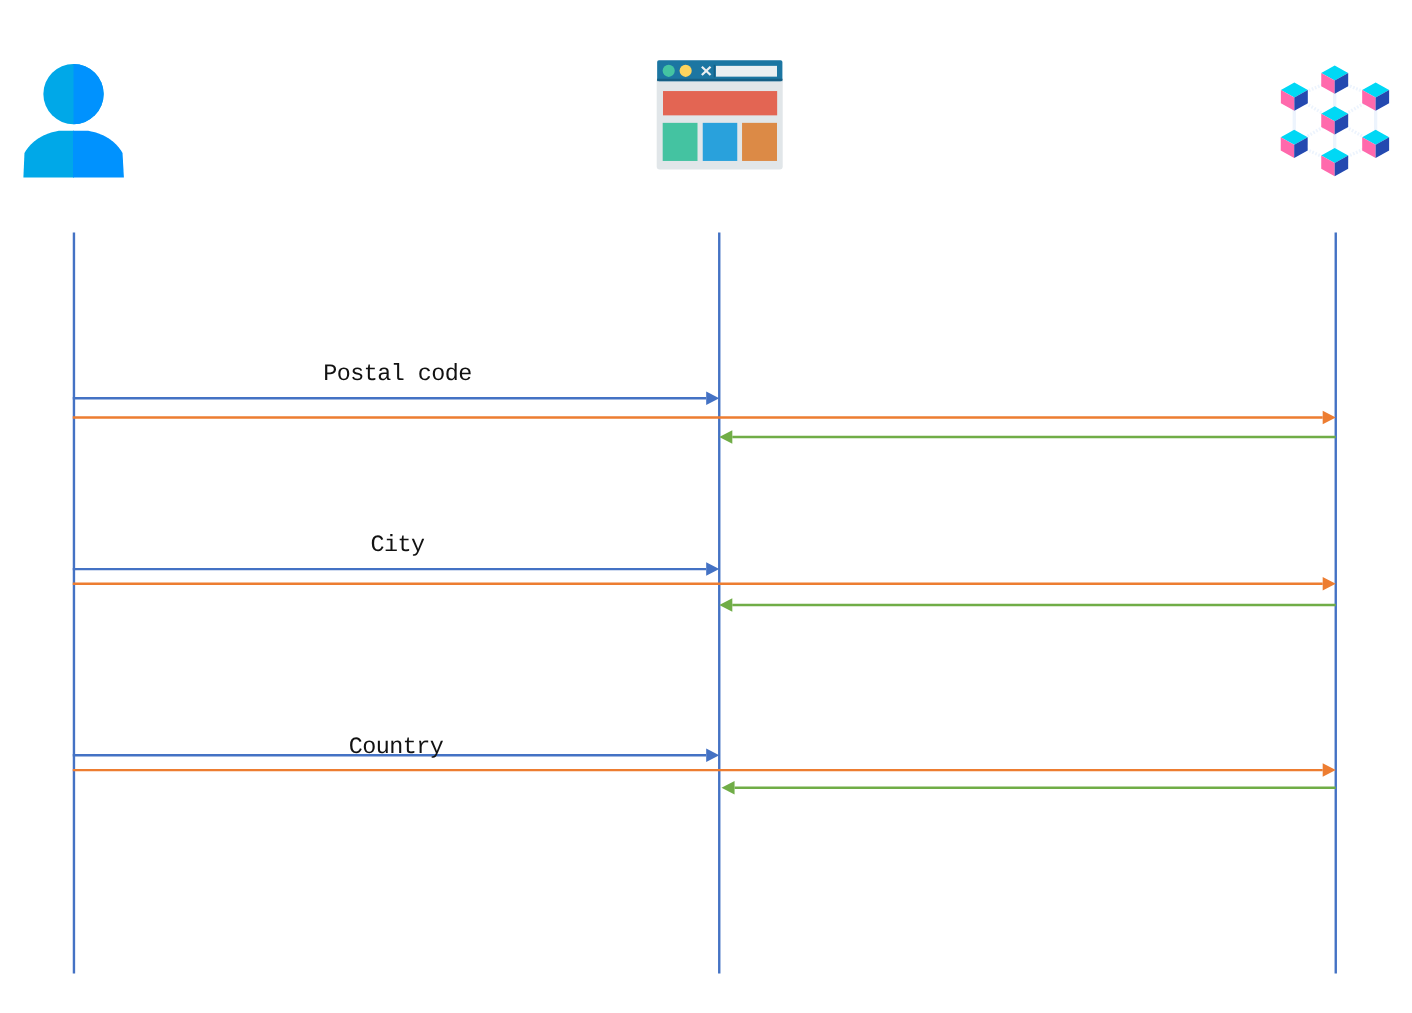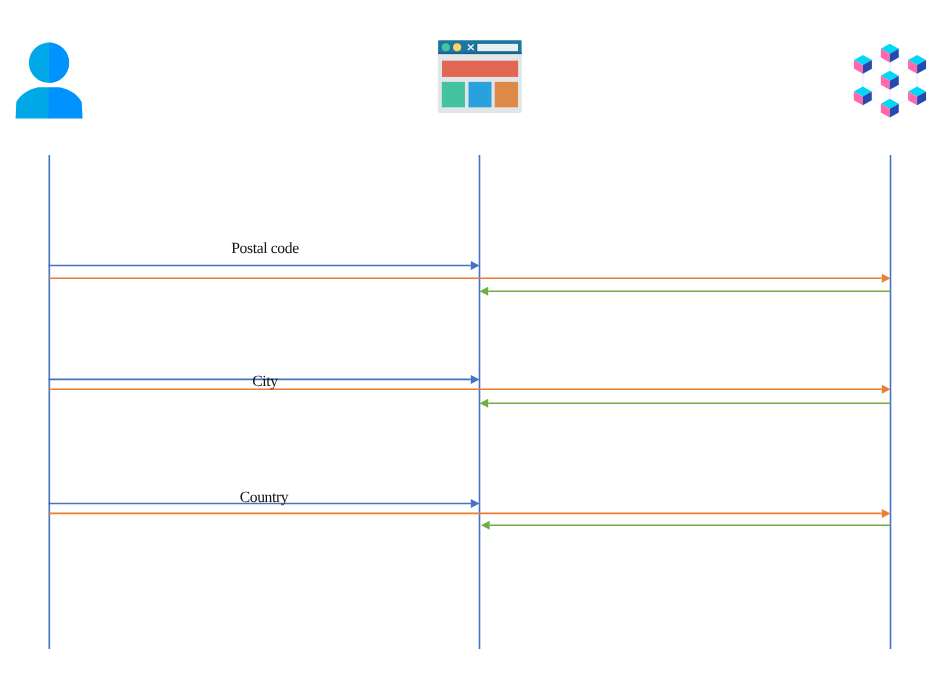"Postal code" .msg-label { font-family: Liberation Serif, serif -> Liberation Mono, monospace }
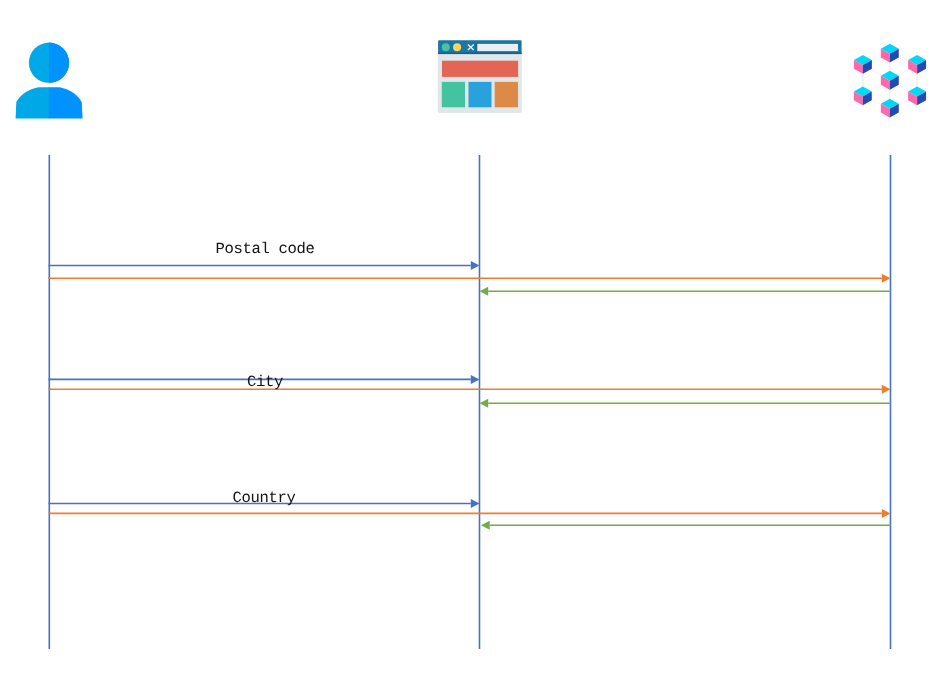"City" div.msg-label { top: 382px -> 363px }
